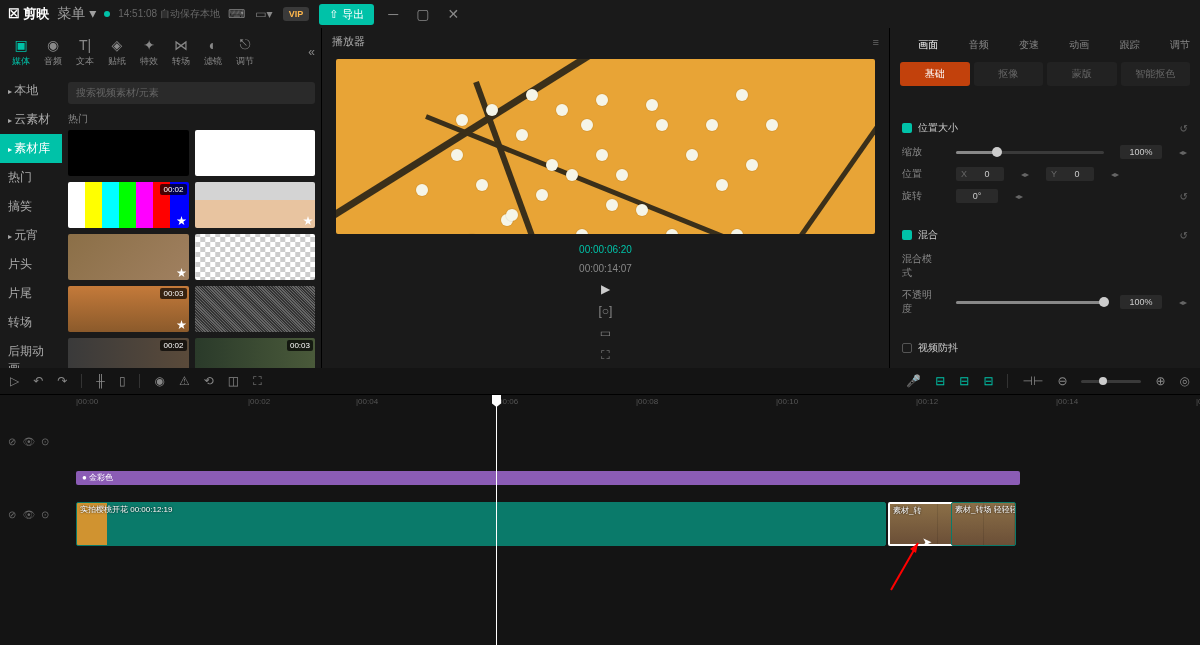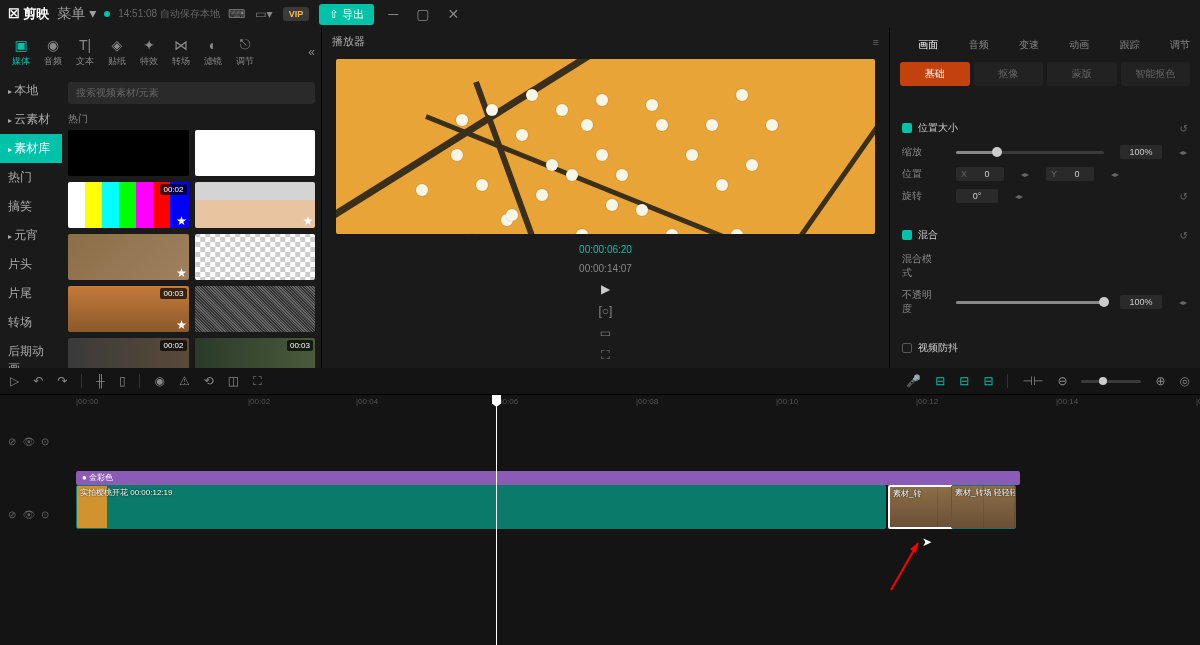"● 金彩色" .track-row { margin: 0 0 -> 17px 0 }
